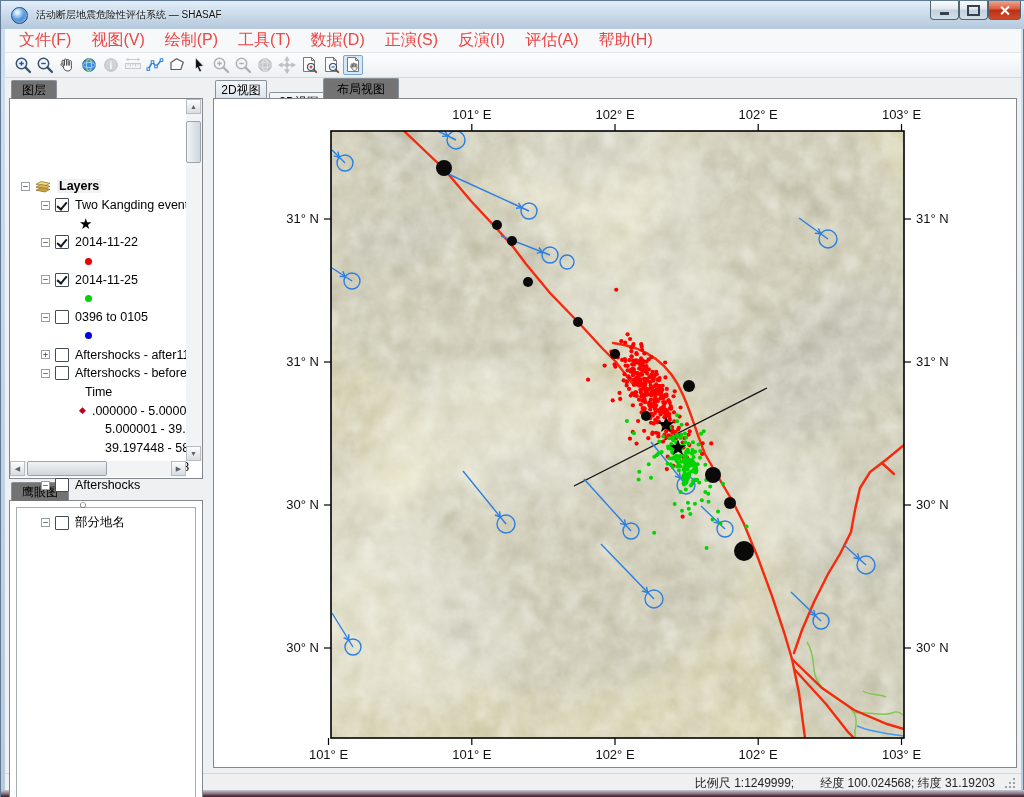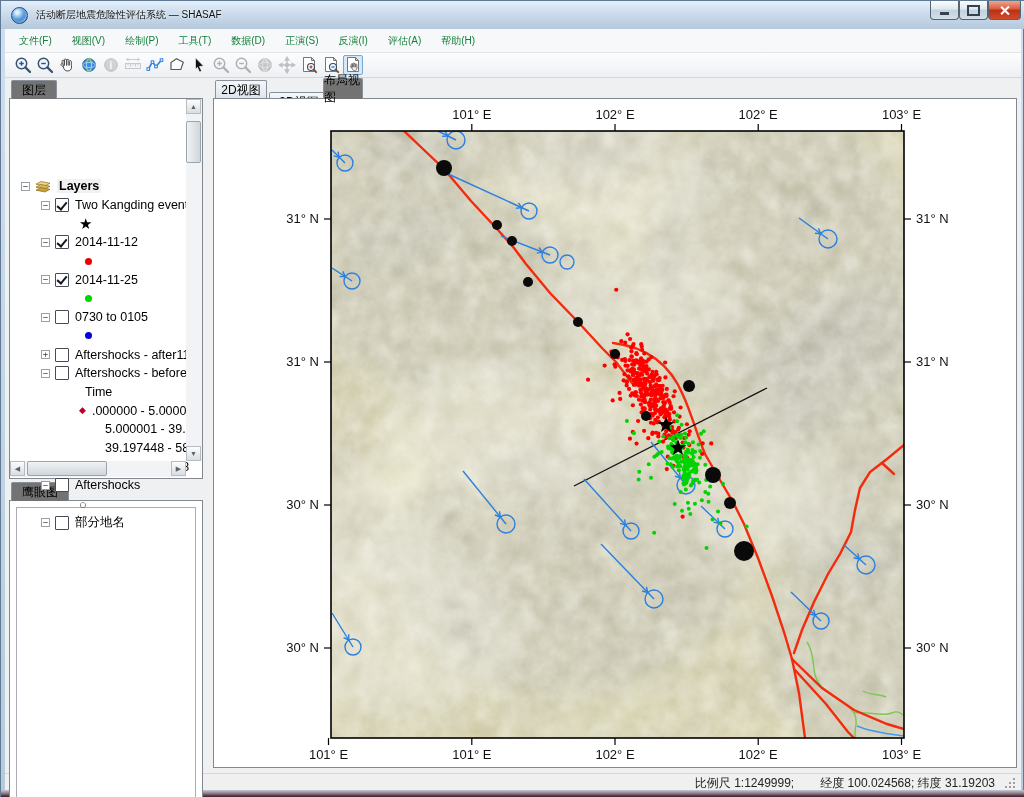"文件(F)" .menu-item { color: #15803d -> #ef4444; font-size: 10px -> 16px }
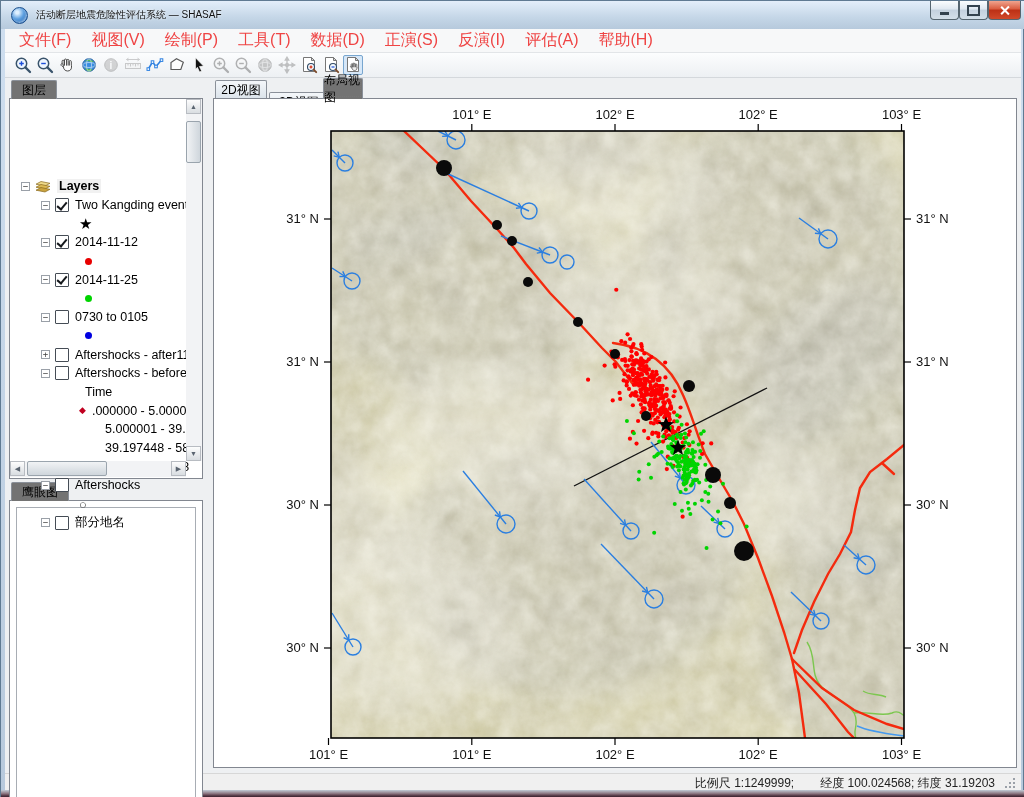"布局视图" div.tab { width: 40px -> 76px }
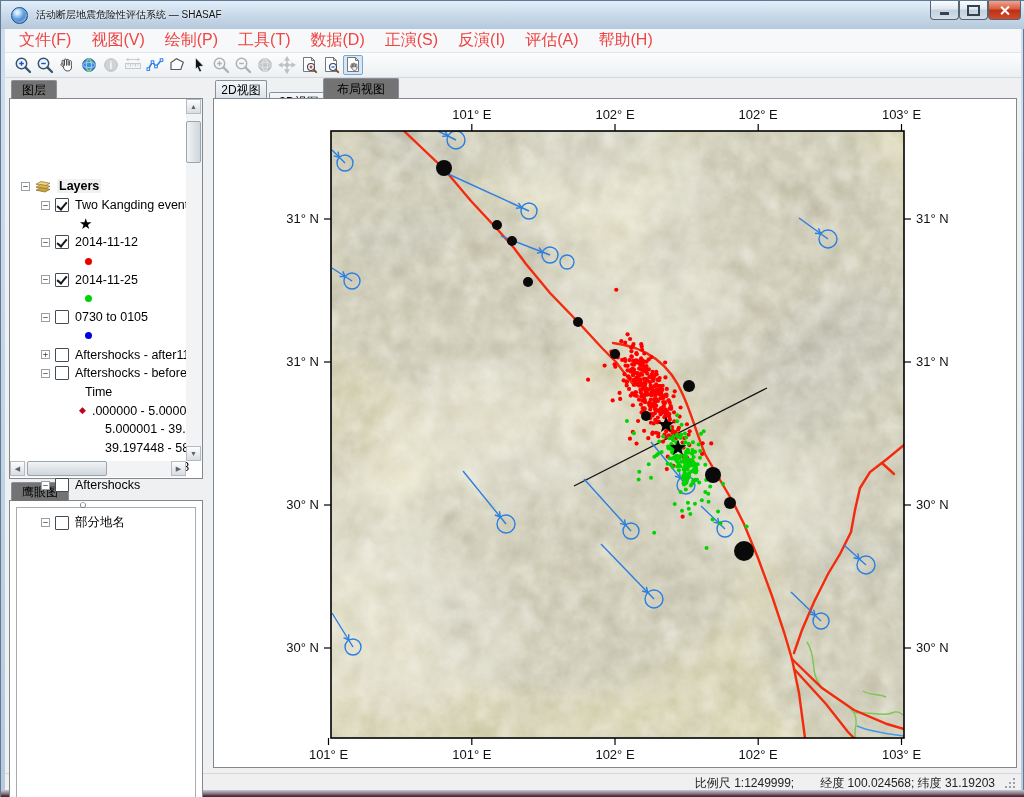"2014-11-12" span.tlabel { text: 2014-11-12 -> 2014-11-22 }
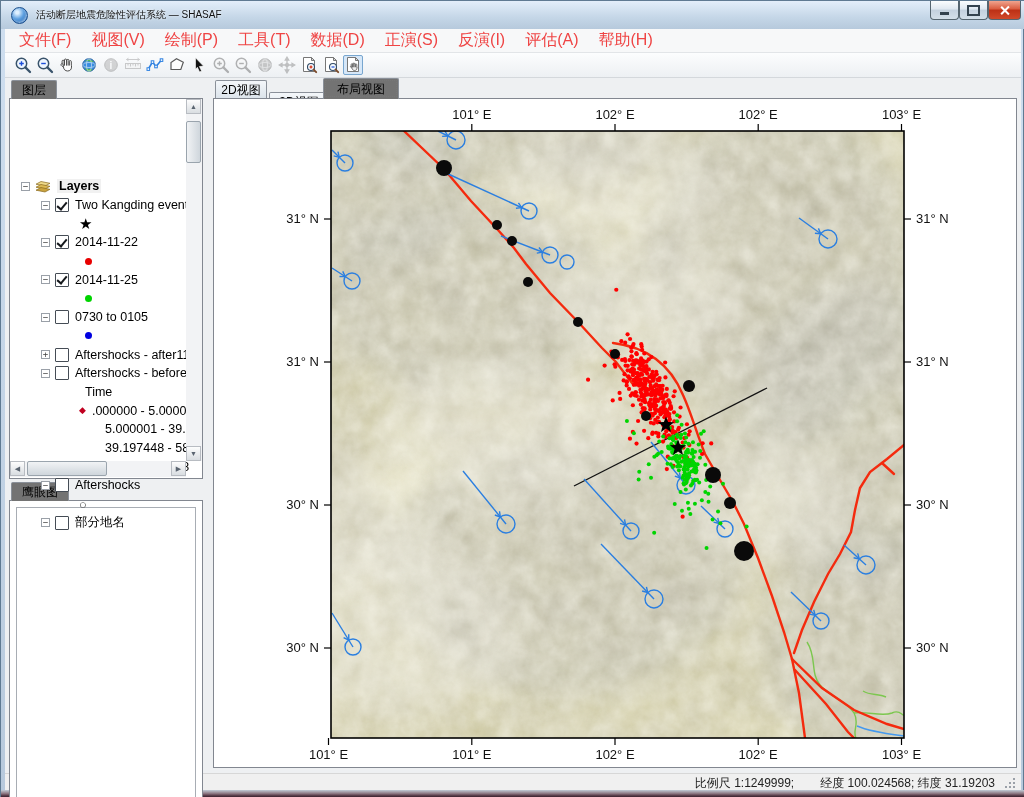"0730 to 0105" span.tlabel { text: 0730 -> 0396 }
